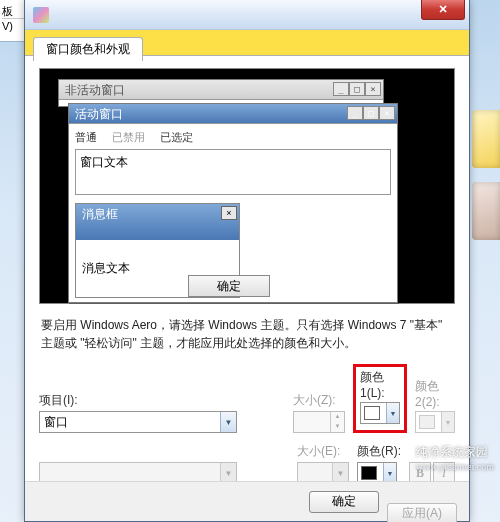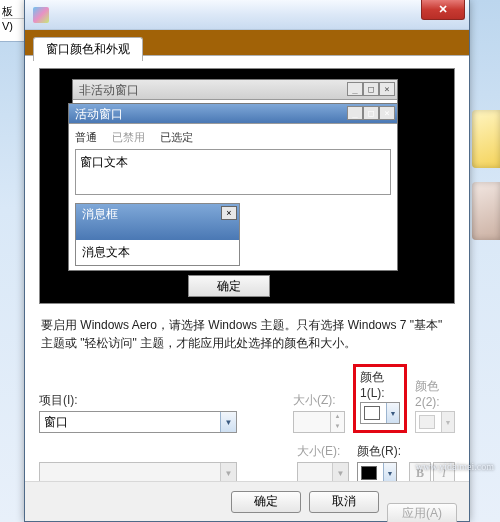"窗口颜色和外观" .tabstrip { background: #a16207 -> #fde047 }
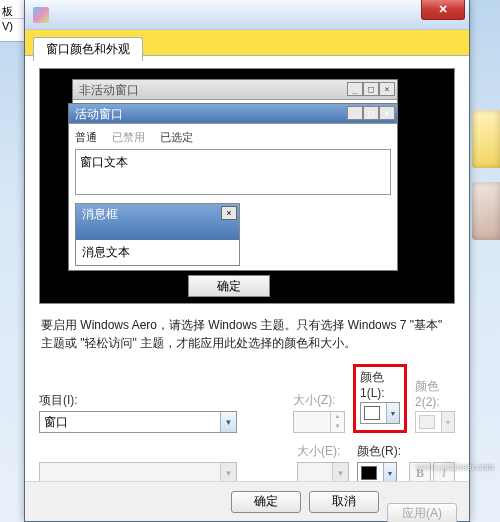"非活动窗口" .inactive-win { left: 32px -> 18px }
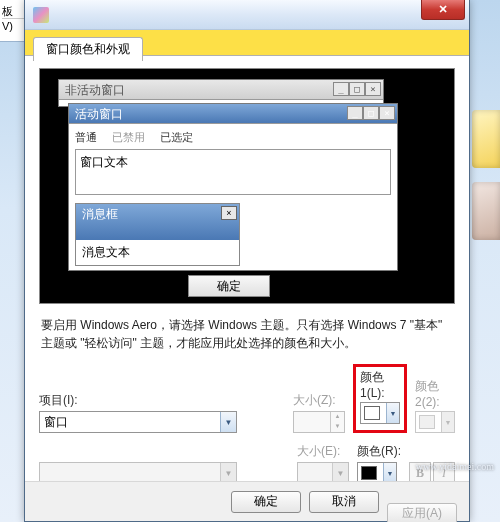"消息文本" .msgbox-body { padding: 4px 6px -> 20px 6px }
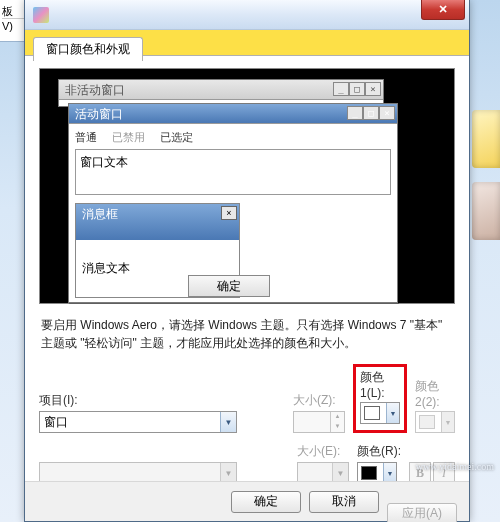"纯净系统家园" div { html: none -> <div>纯净系统家园</div> }
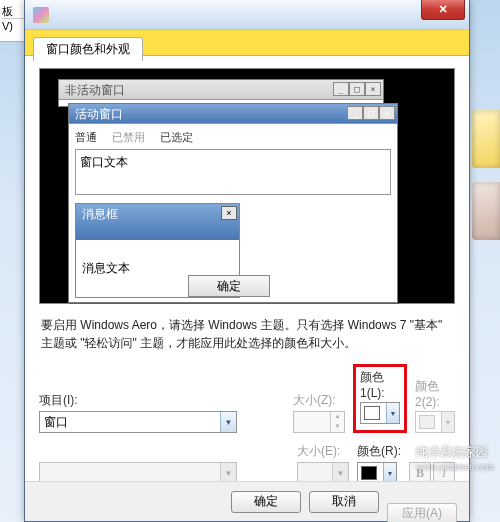"取消" div.dlg-btn { html: <div> <span>取消</span> </div> -> none }
